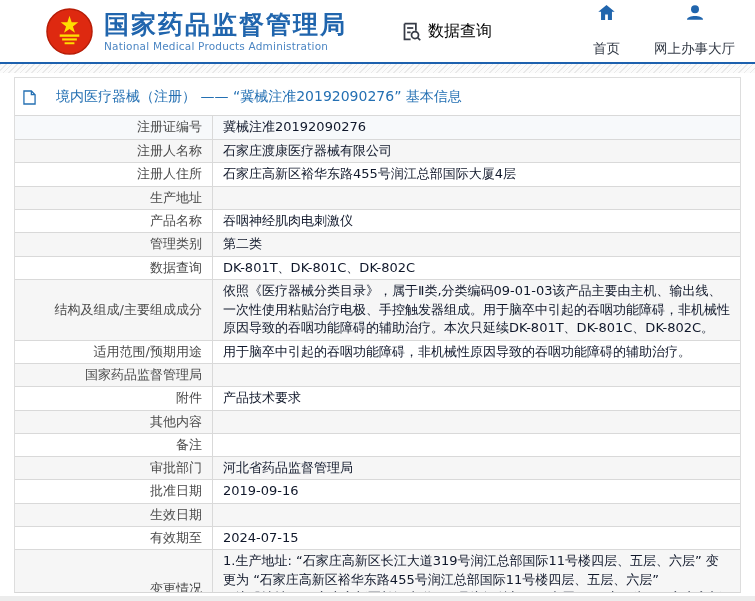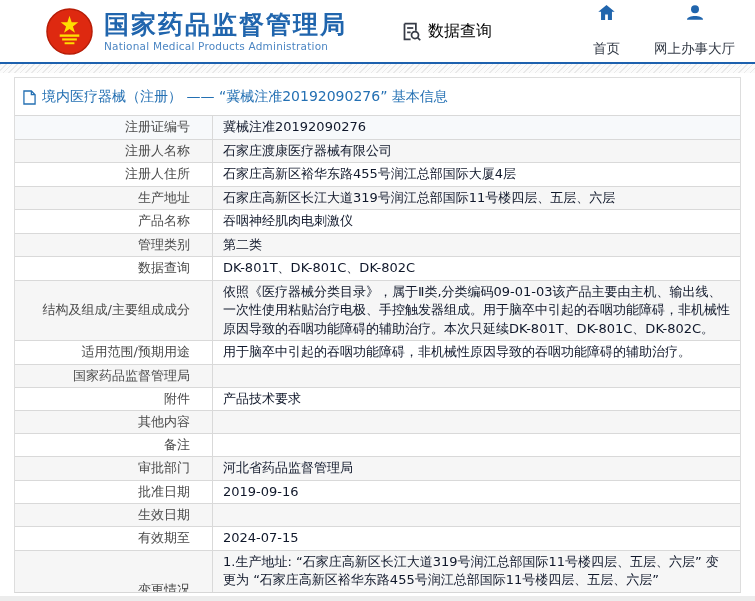"境内医疗器械（注册） —— “冀械注准20192090276” 基本信息" .crumb { gap: 6px -> 20px }
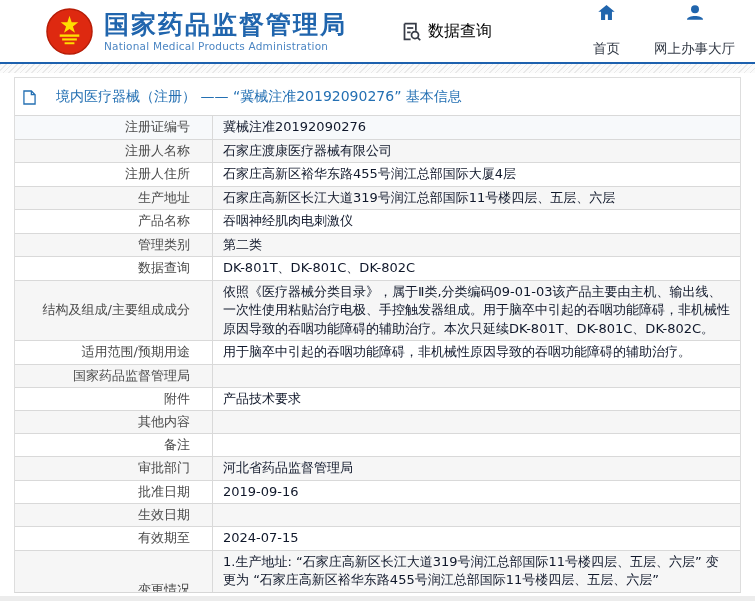"注册证编号" .tlabel { padding: 2px 22px 2px 4px -> 2px 10px 2px 4px }
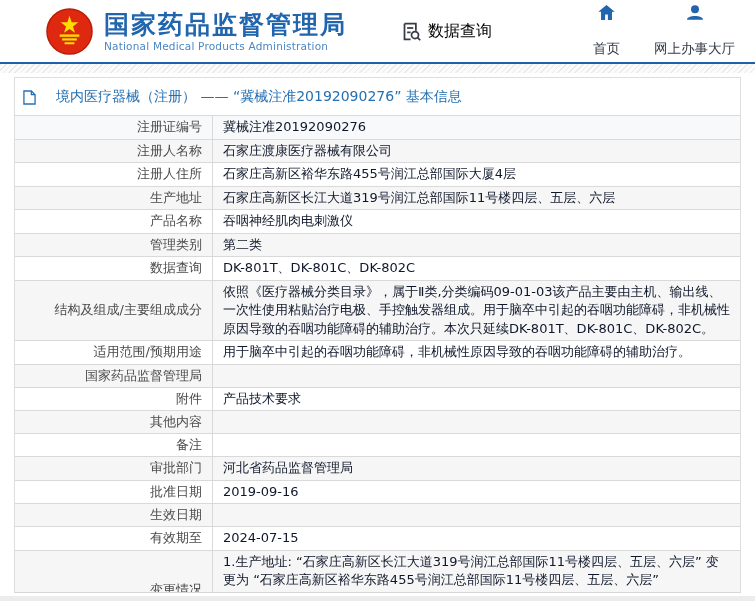"石家庄高新区长江大道319号润江总部国际11号楼四层、五层、六层" div.tvalue { html: <div>石家庄高新区长江大道319号润江总部国际11号楼四层、五层、六层</div> -> none }
